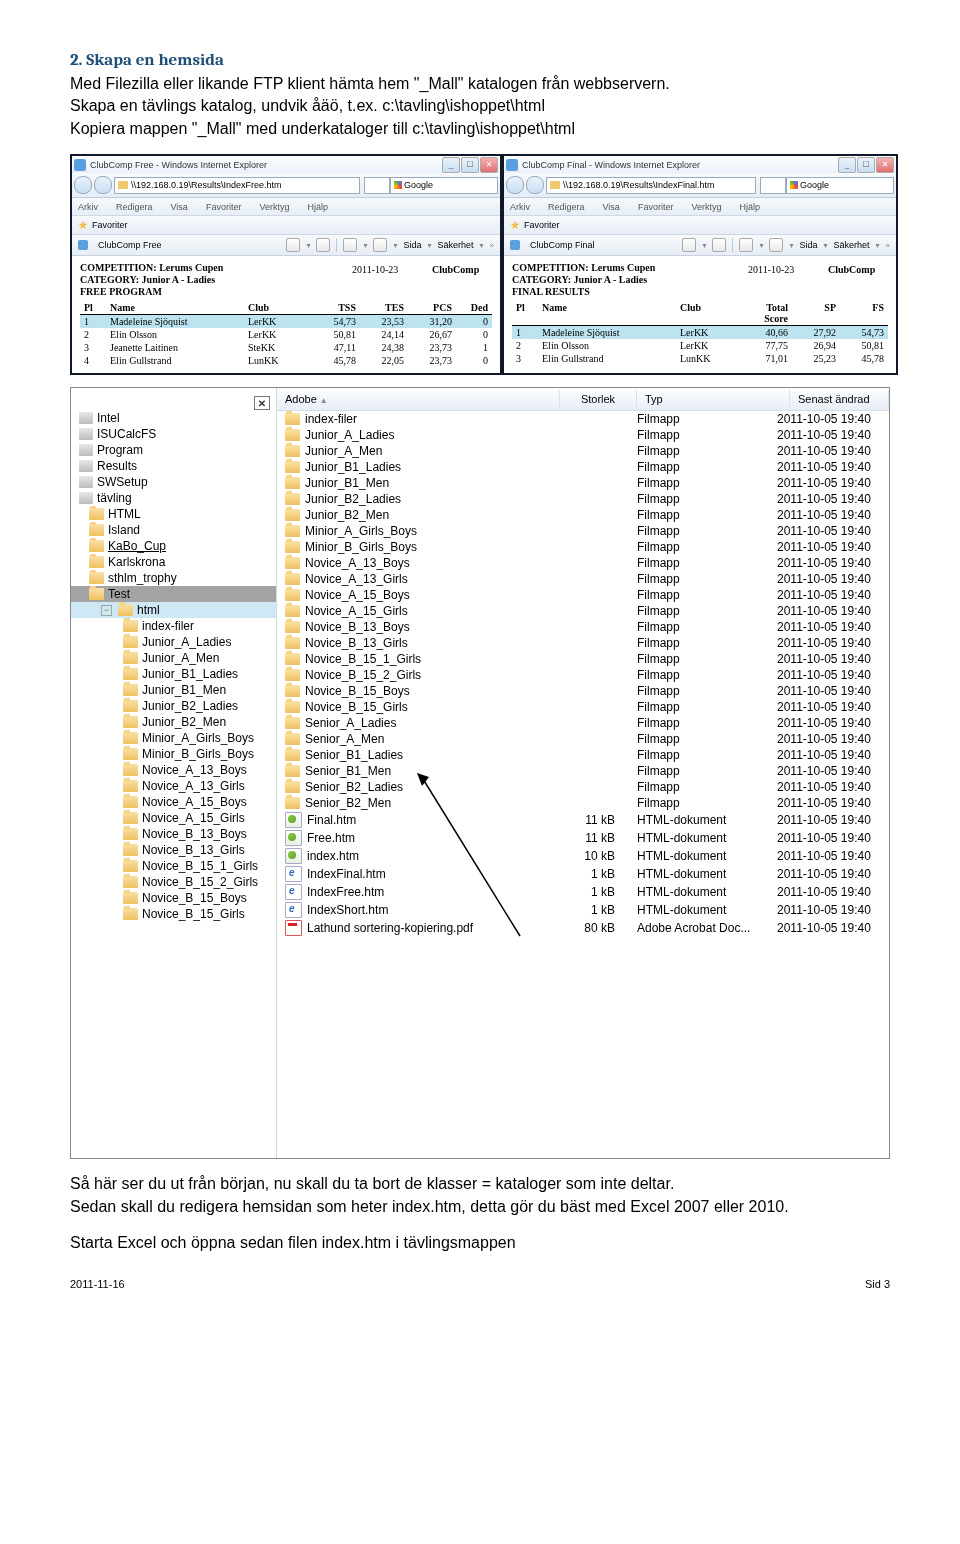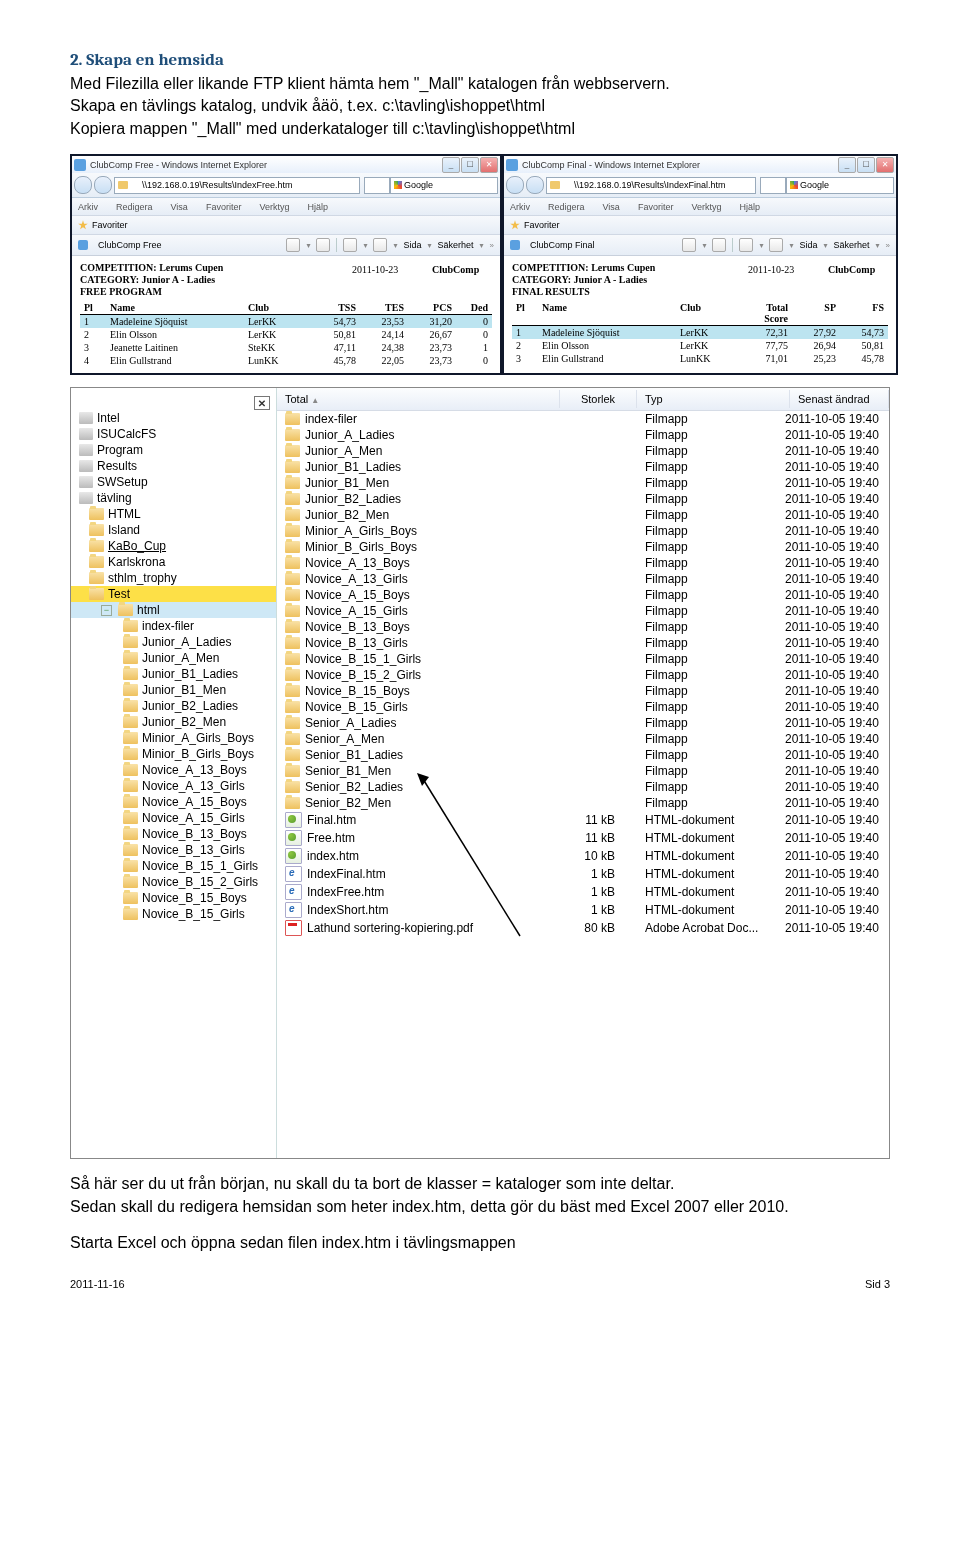"\\192.168.0.19\Results\IndexFree.htm" .addr { gap: 14px -> 3px }
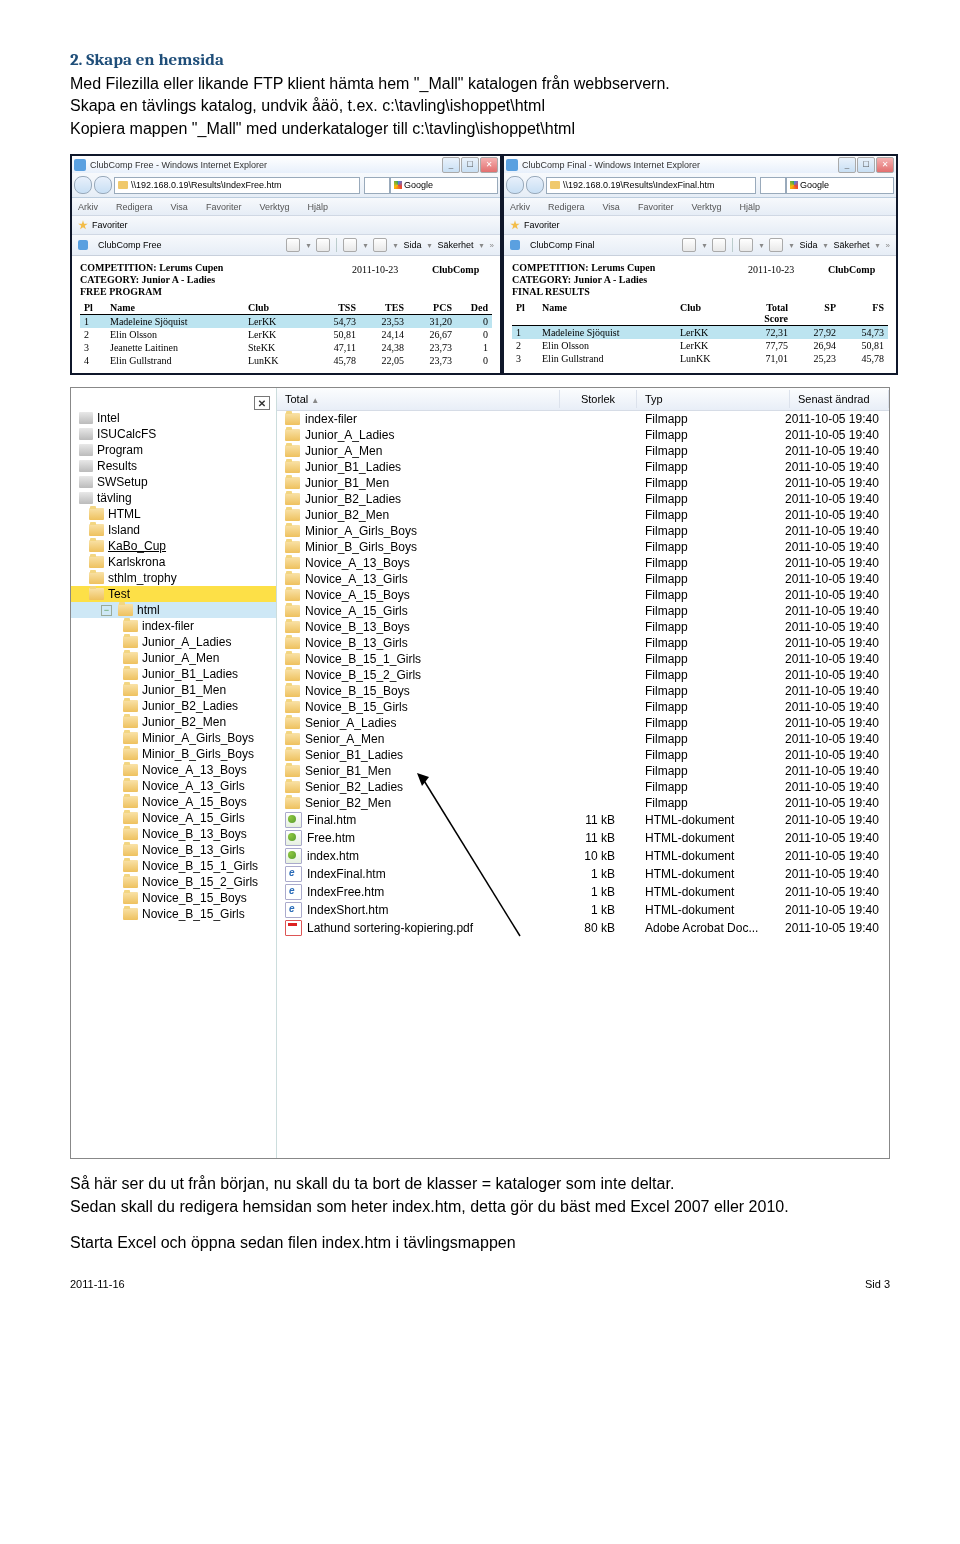"72,31" span.cell { text: 72,31 -> 40,66 }
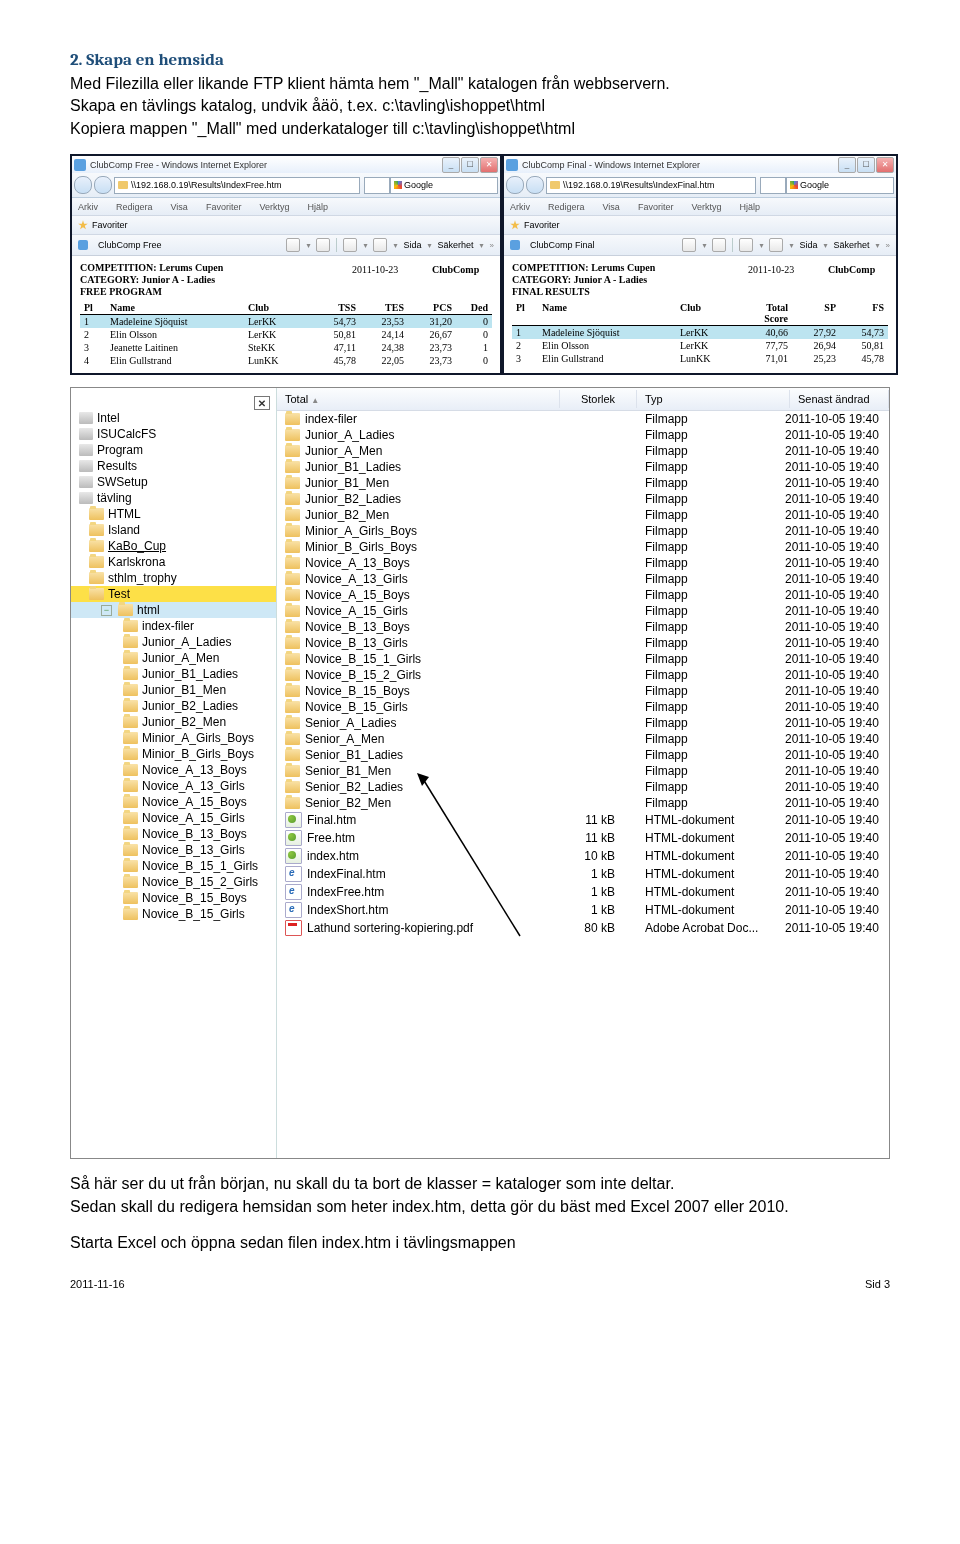"Total" span { text: Total -> Adobe }
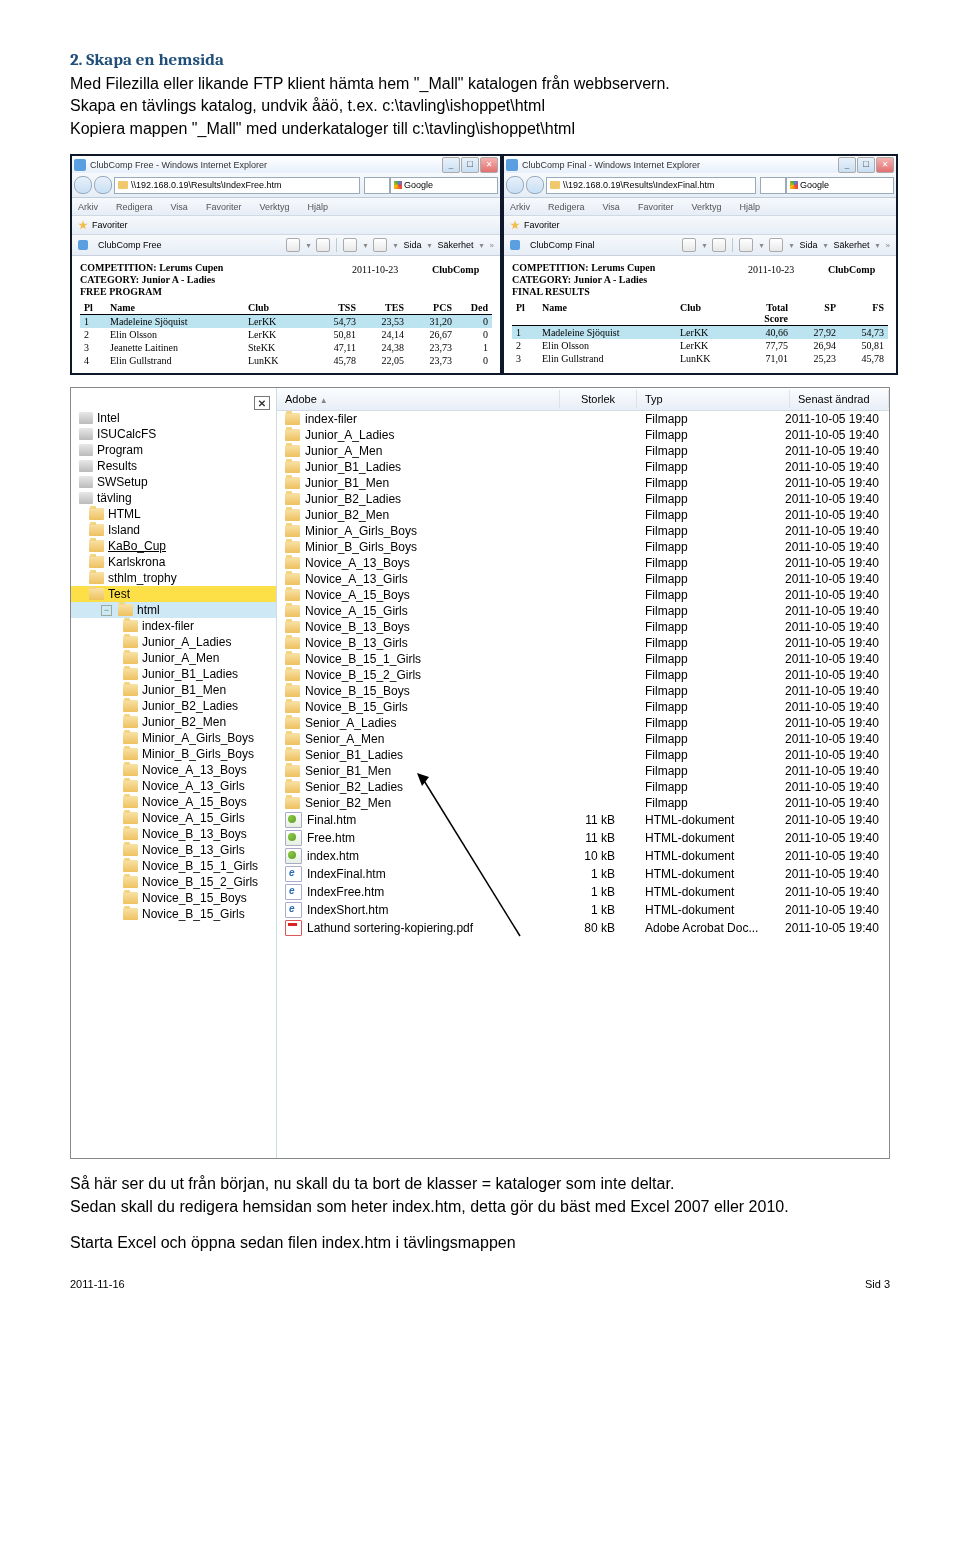"Test" .tree-item.sel { background: #fde047 -> #a3a3a3 }
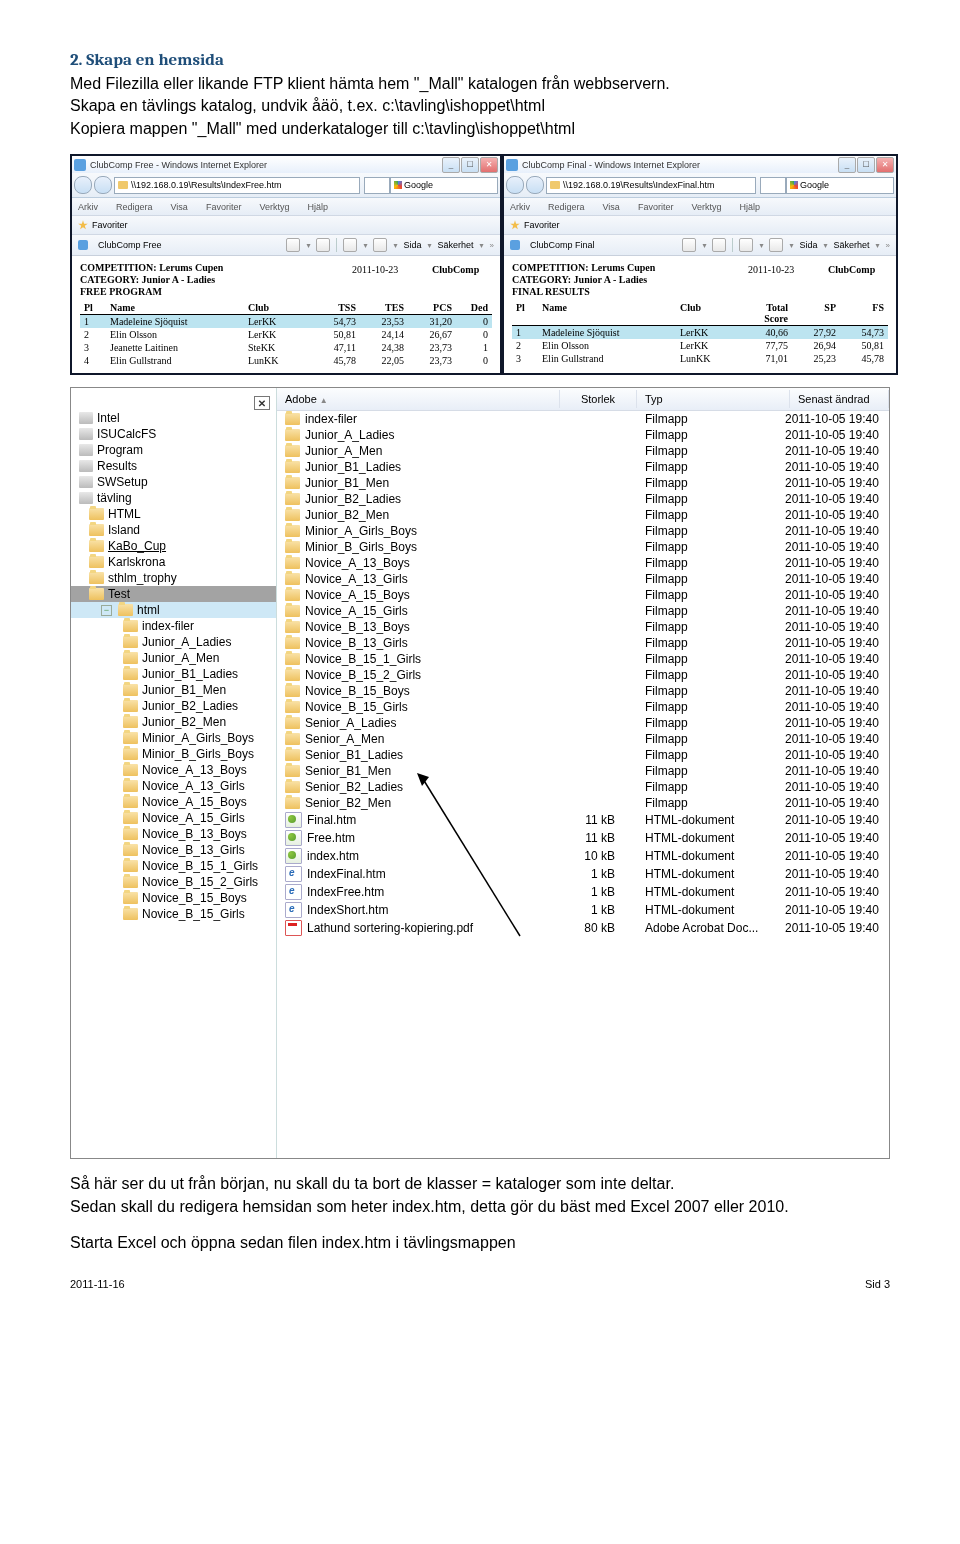"11 kB" .fr-size { padding-right: 30px -> 22px }
